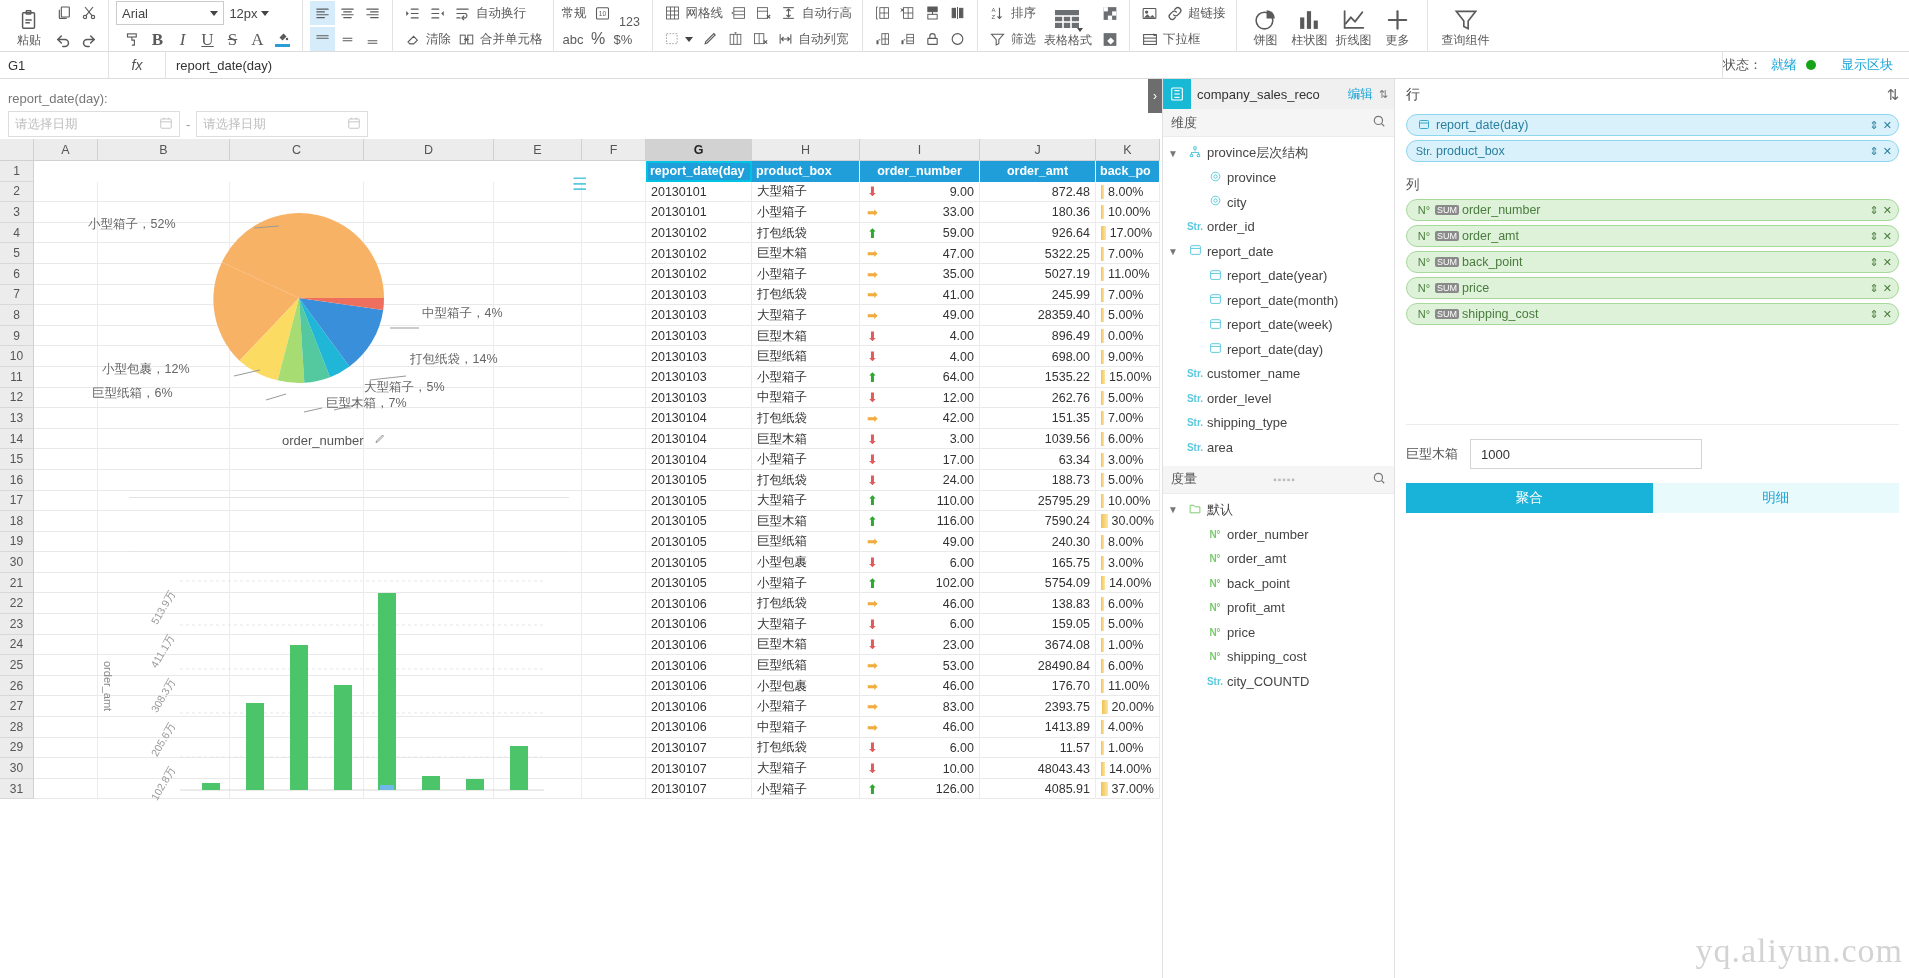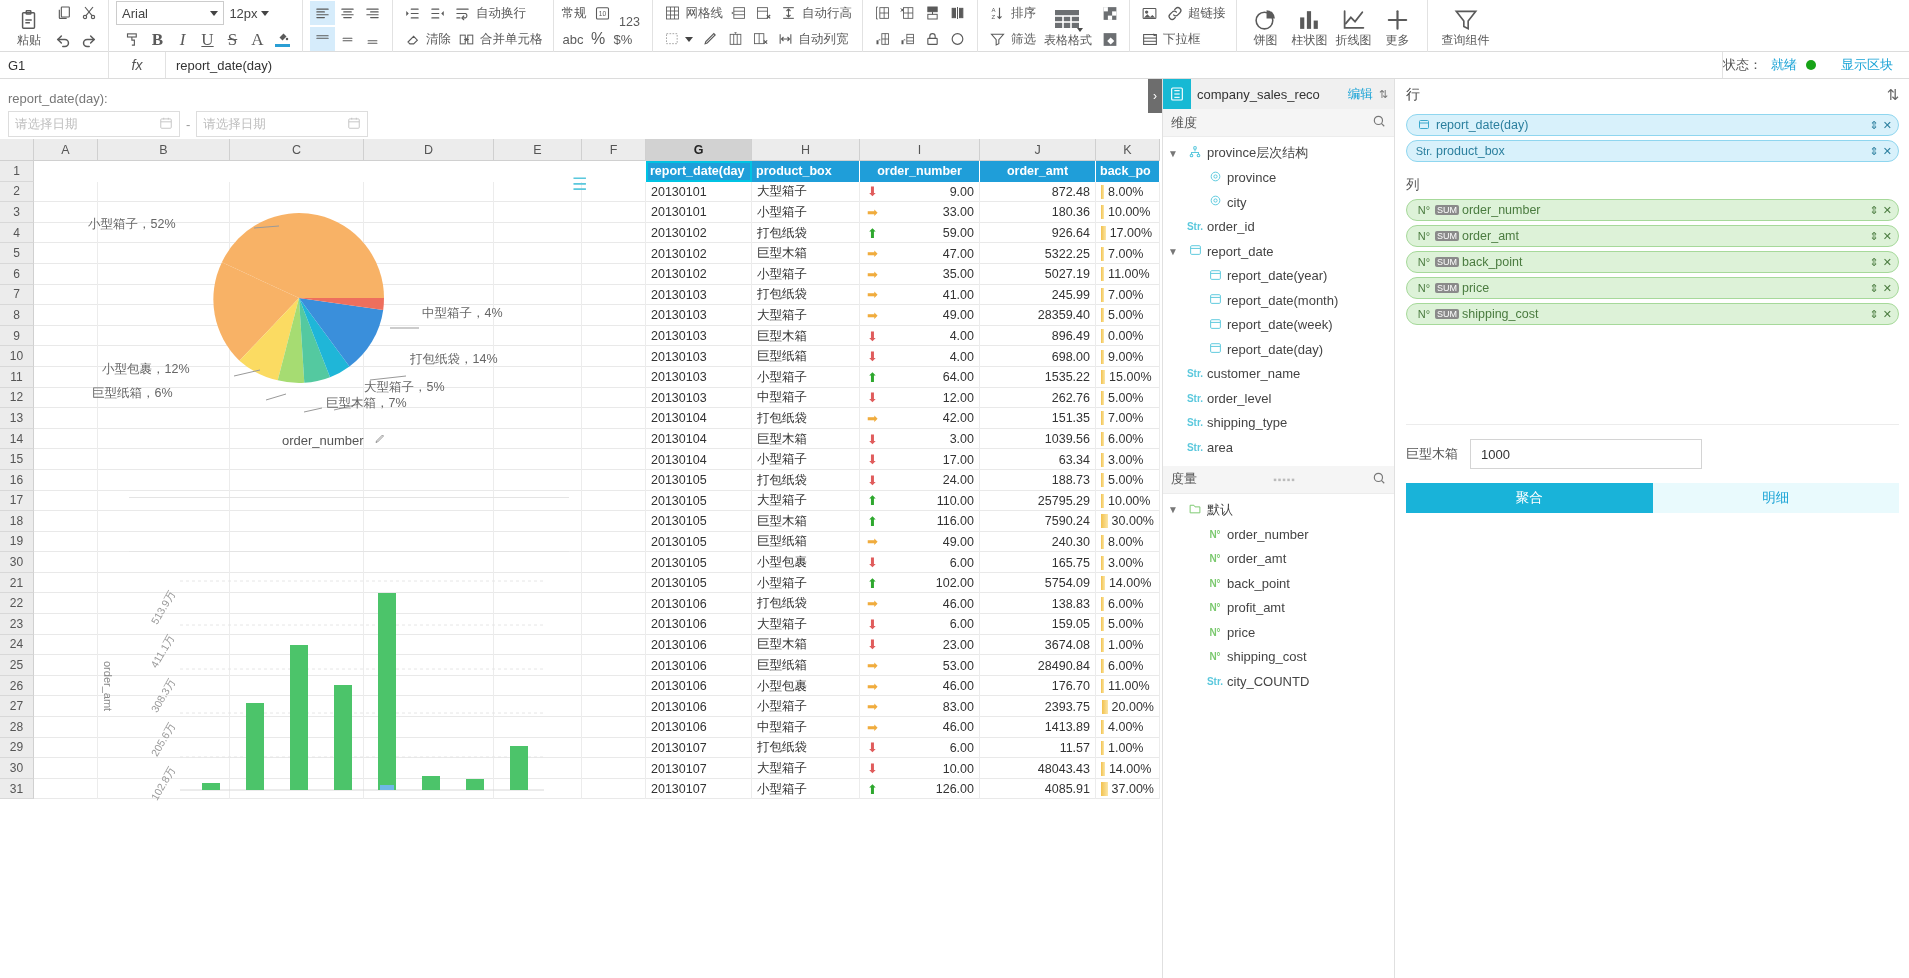"yq.aliyun.com" div.watermark { html: none -> <div>yq.aliyun.com</div> }
